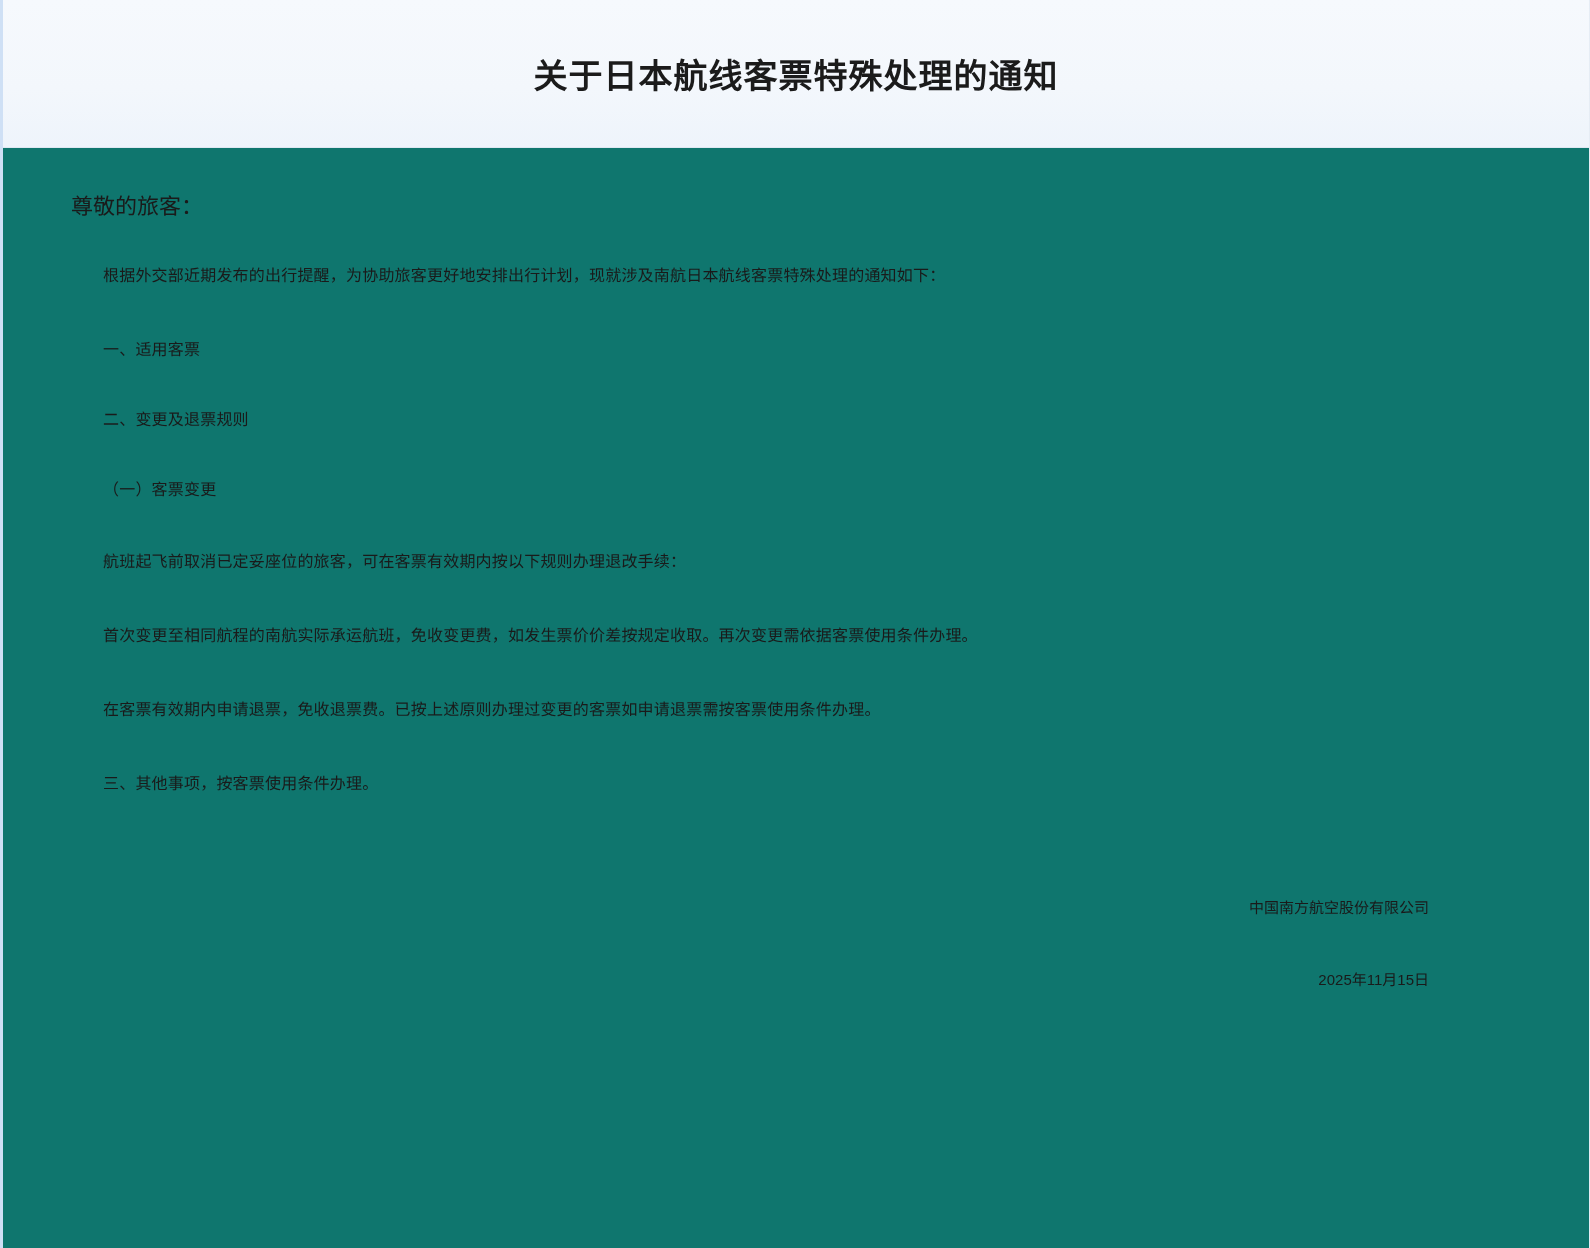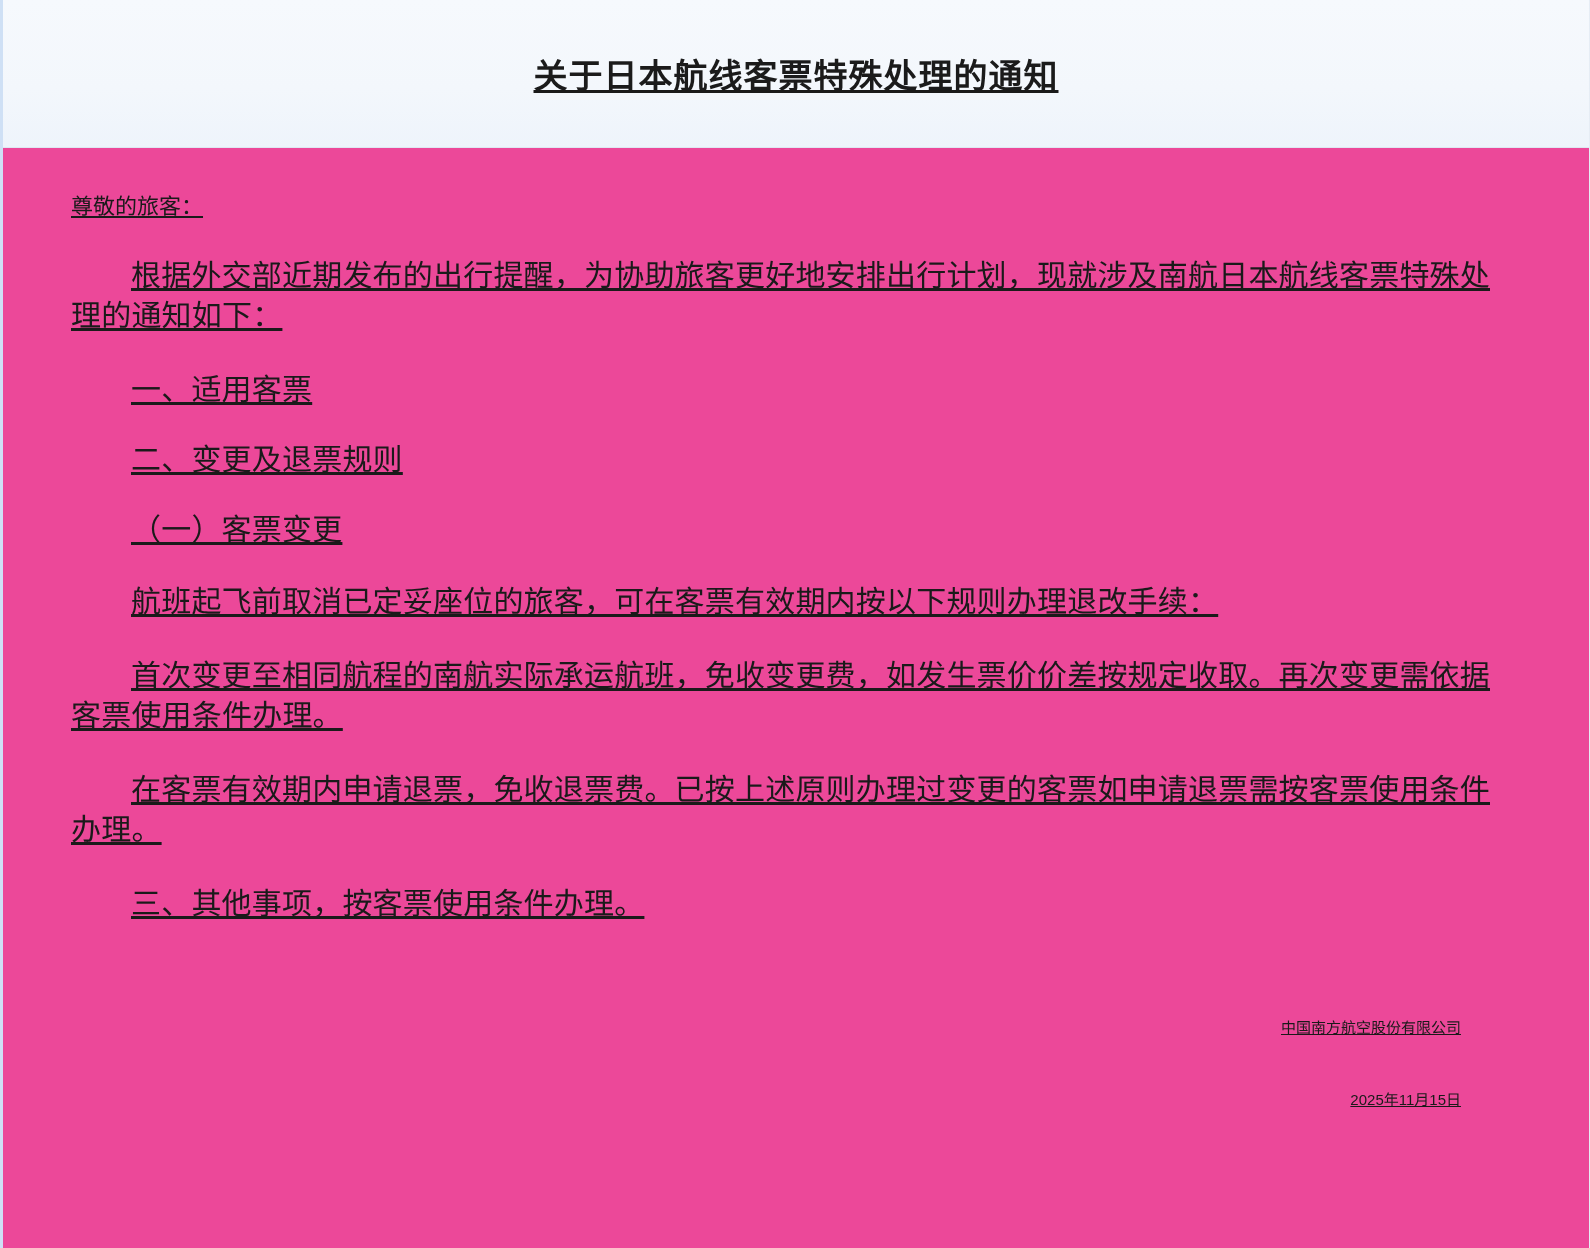"关于日本航线客票特殊处理的通知" .notice-page { background: #ec4899 -> #0f766e; text-decoration: underline -> none }
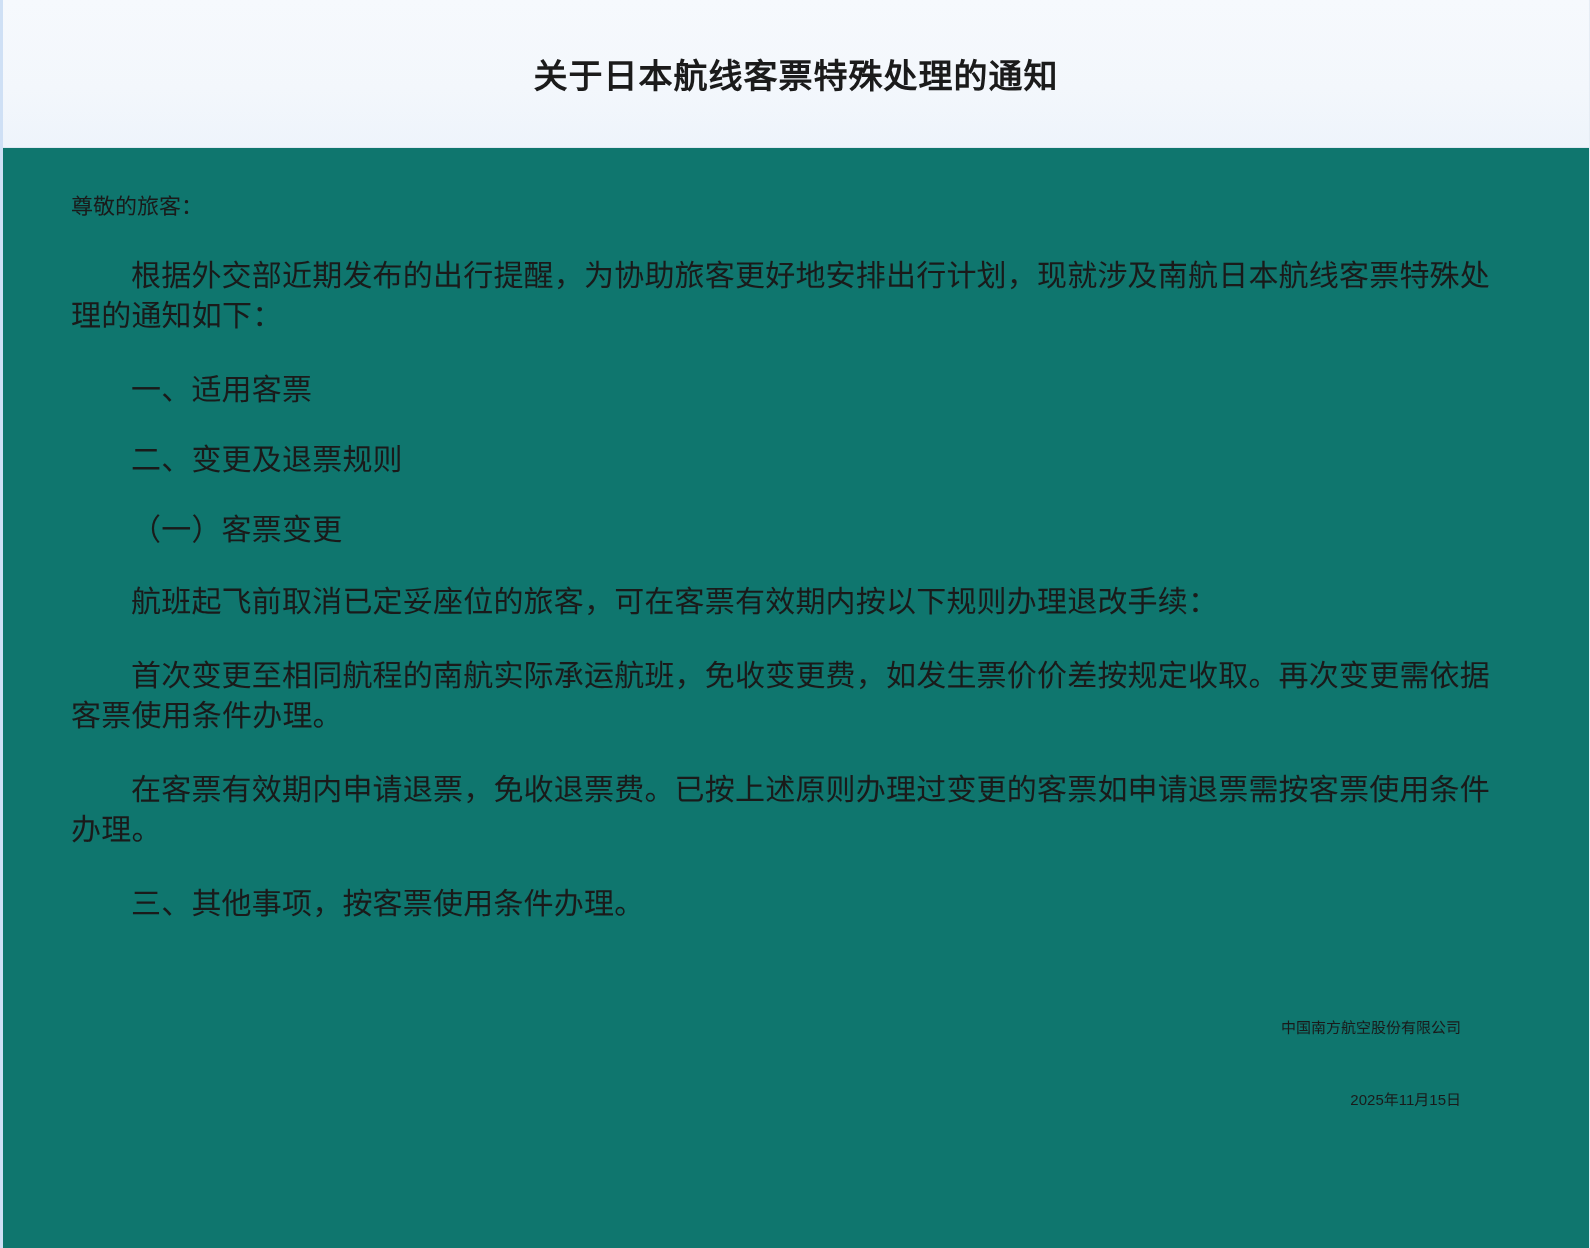"尊敬的旅客：" .notice-body { padding: 42px 76px 0 68px -> 42px 108px 0 68px }
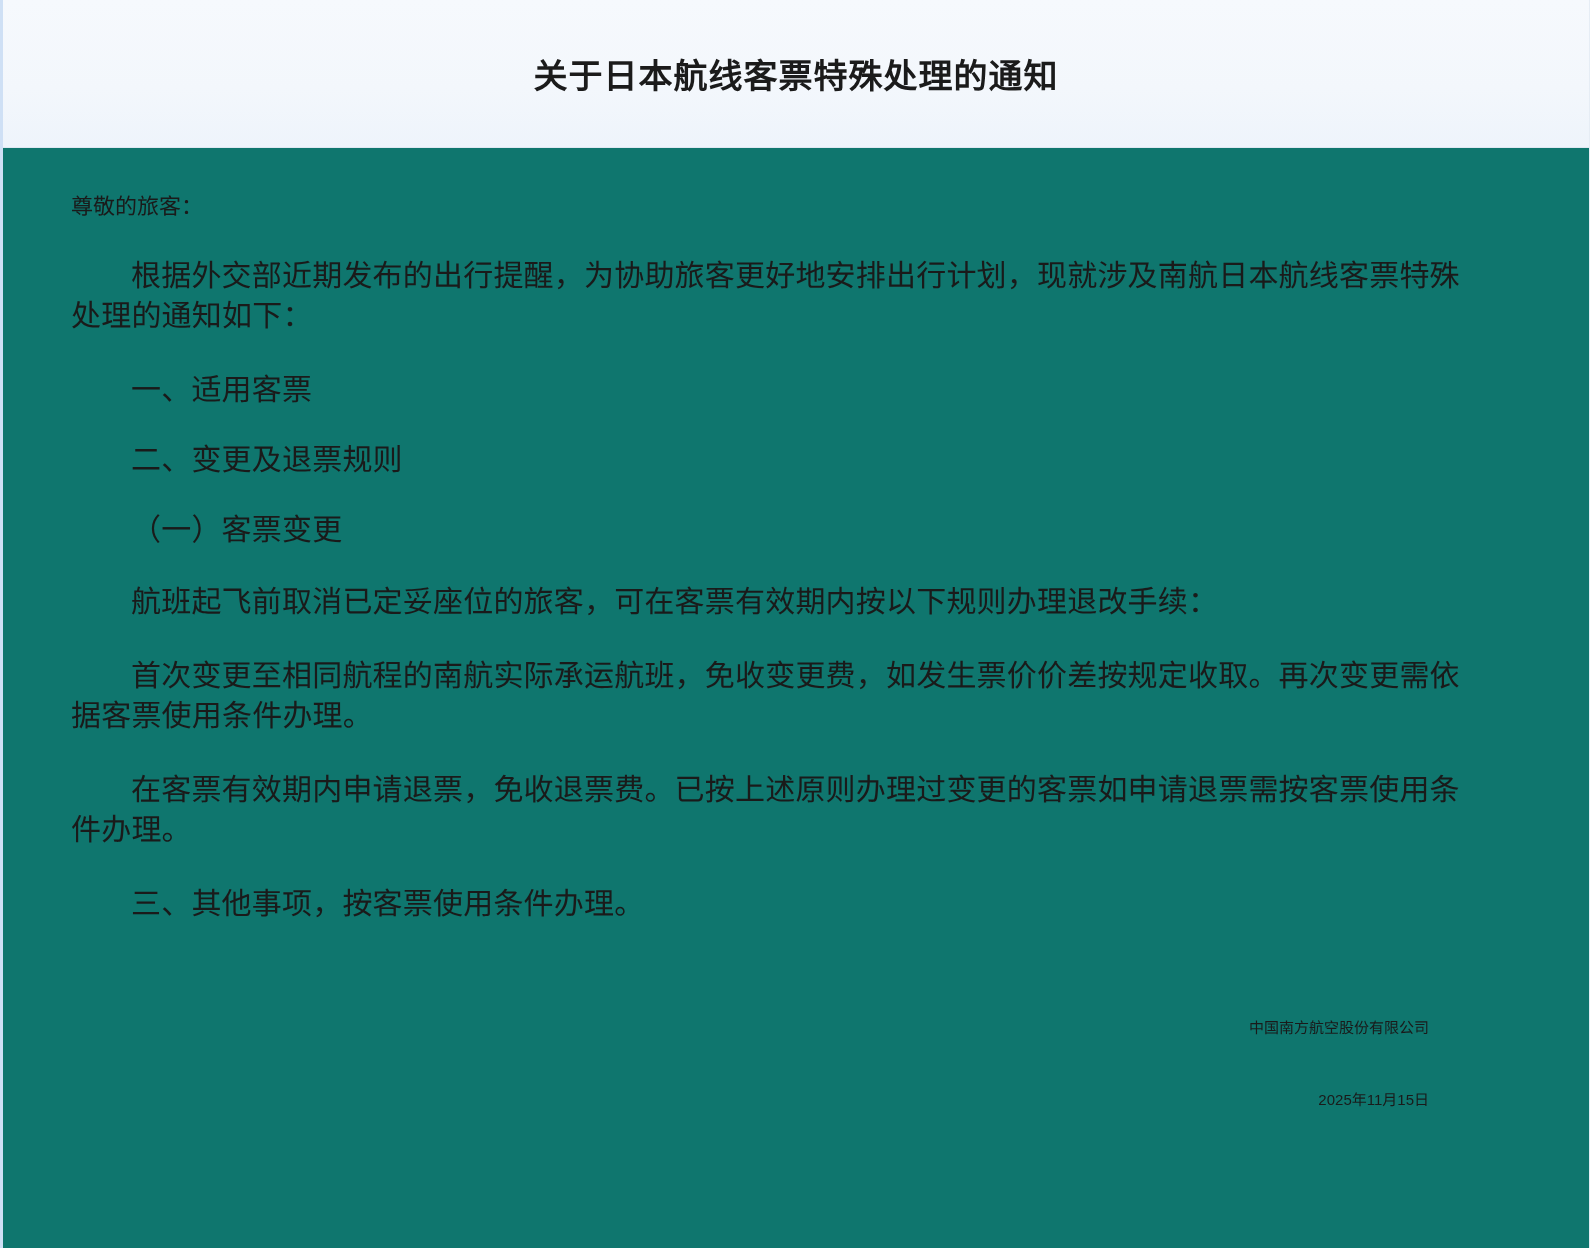"根据外交部近期发布的出行提醒，为协助旅客更好地安排出行计划，现就涉及南航日本航线" .para { font-size: 30px -> 16px }
